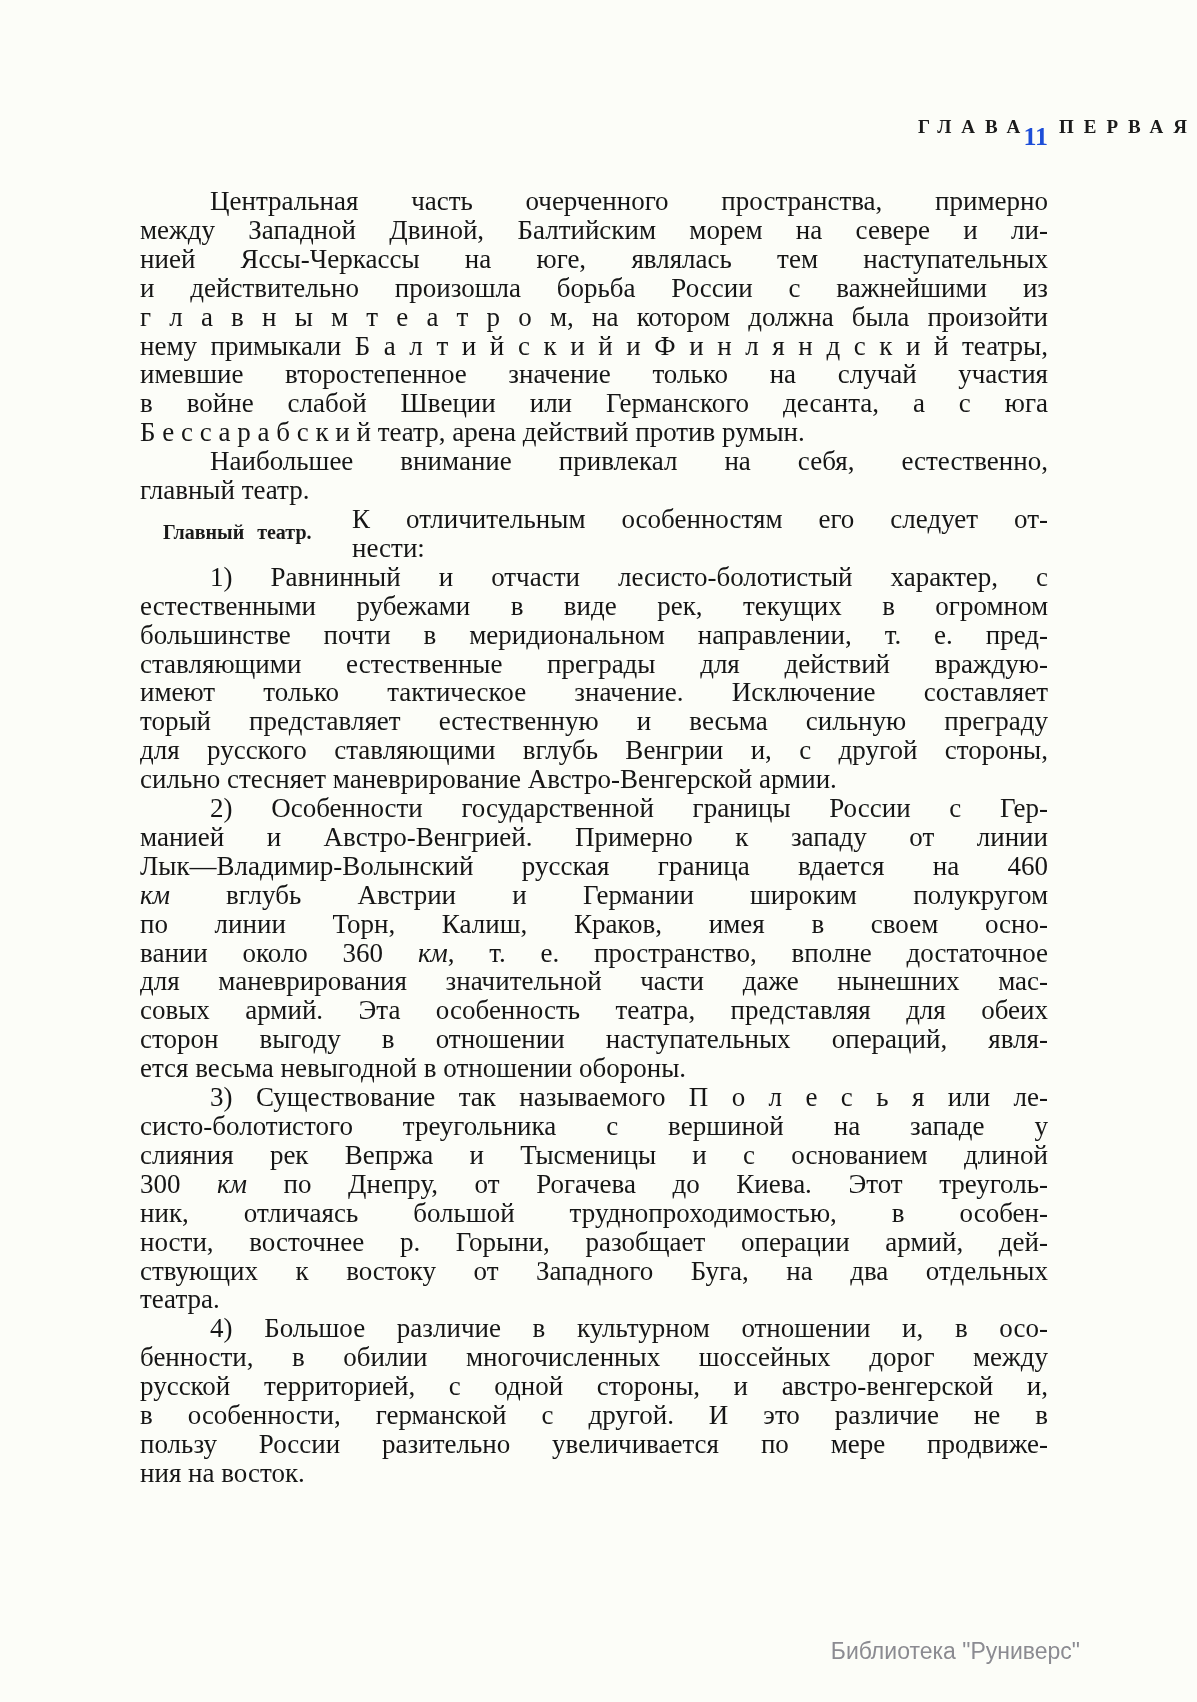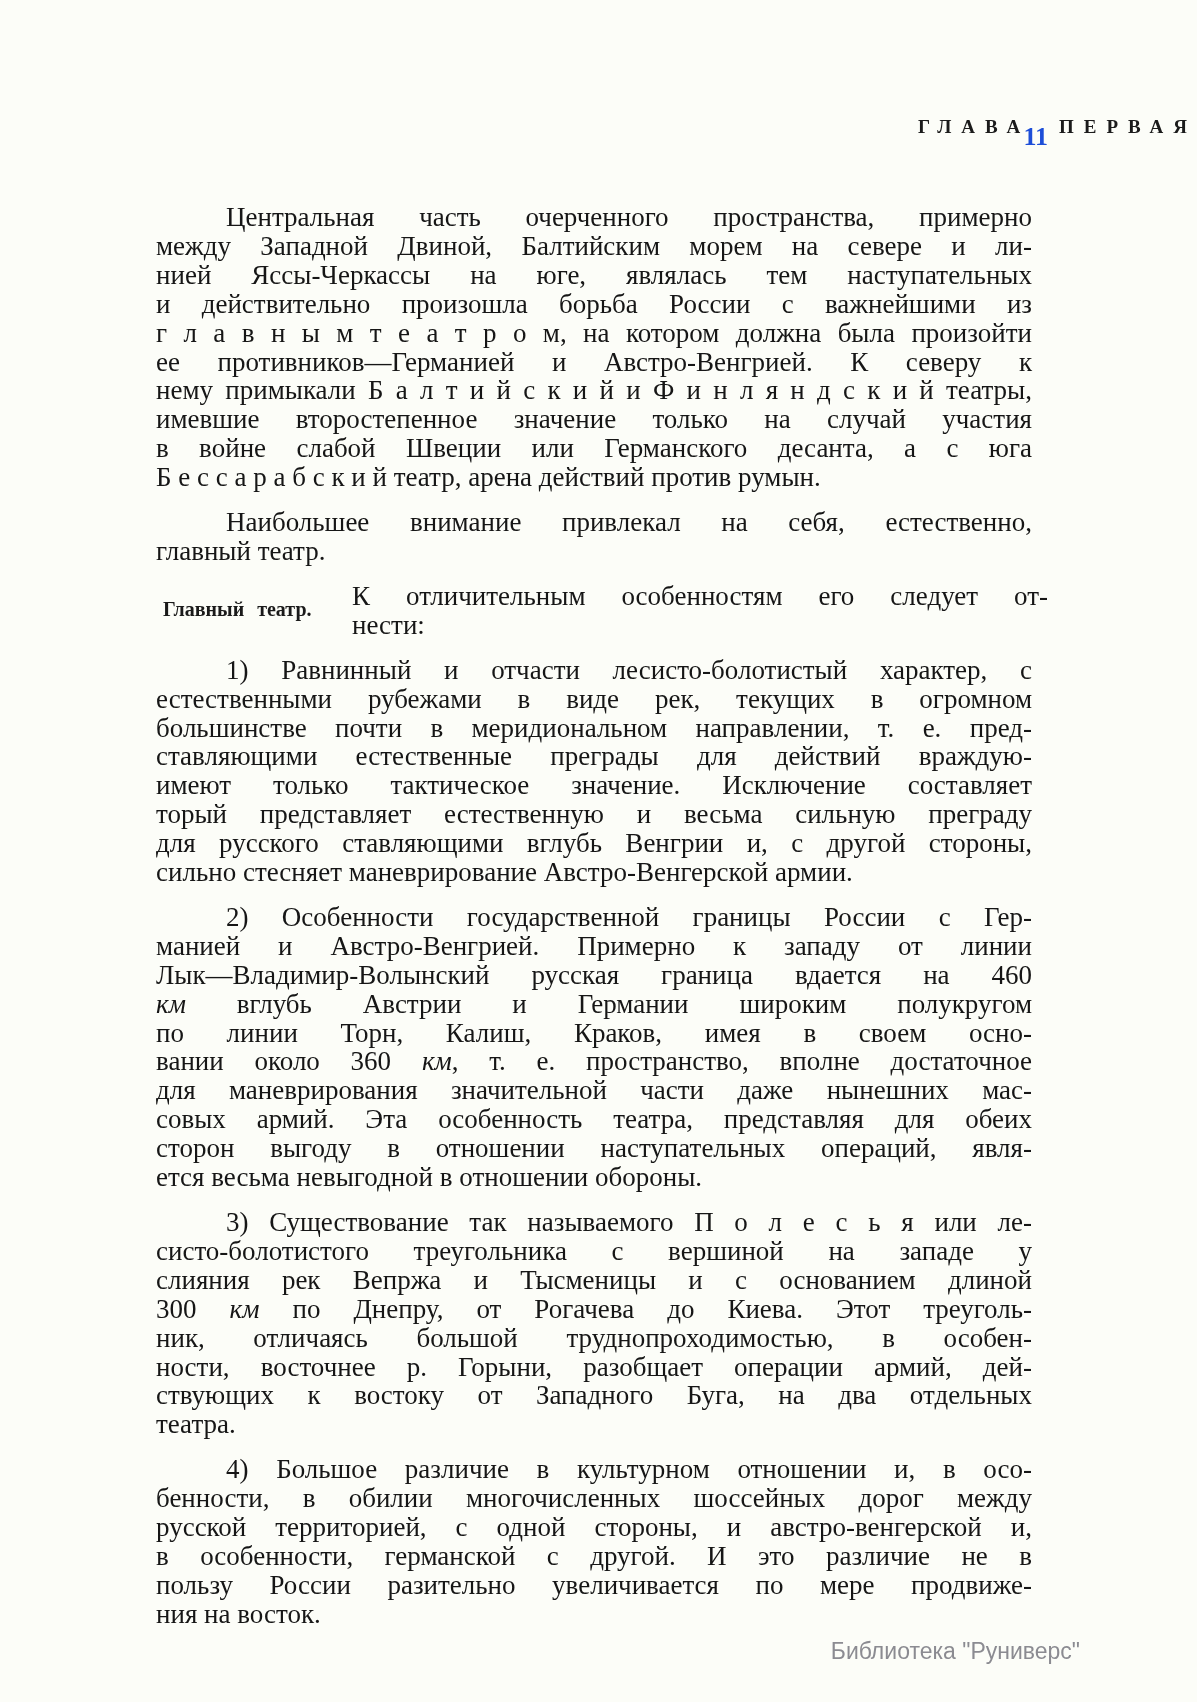"Центральная часть очерченного" .para { margin: 16px -> 0 }
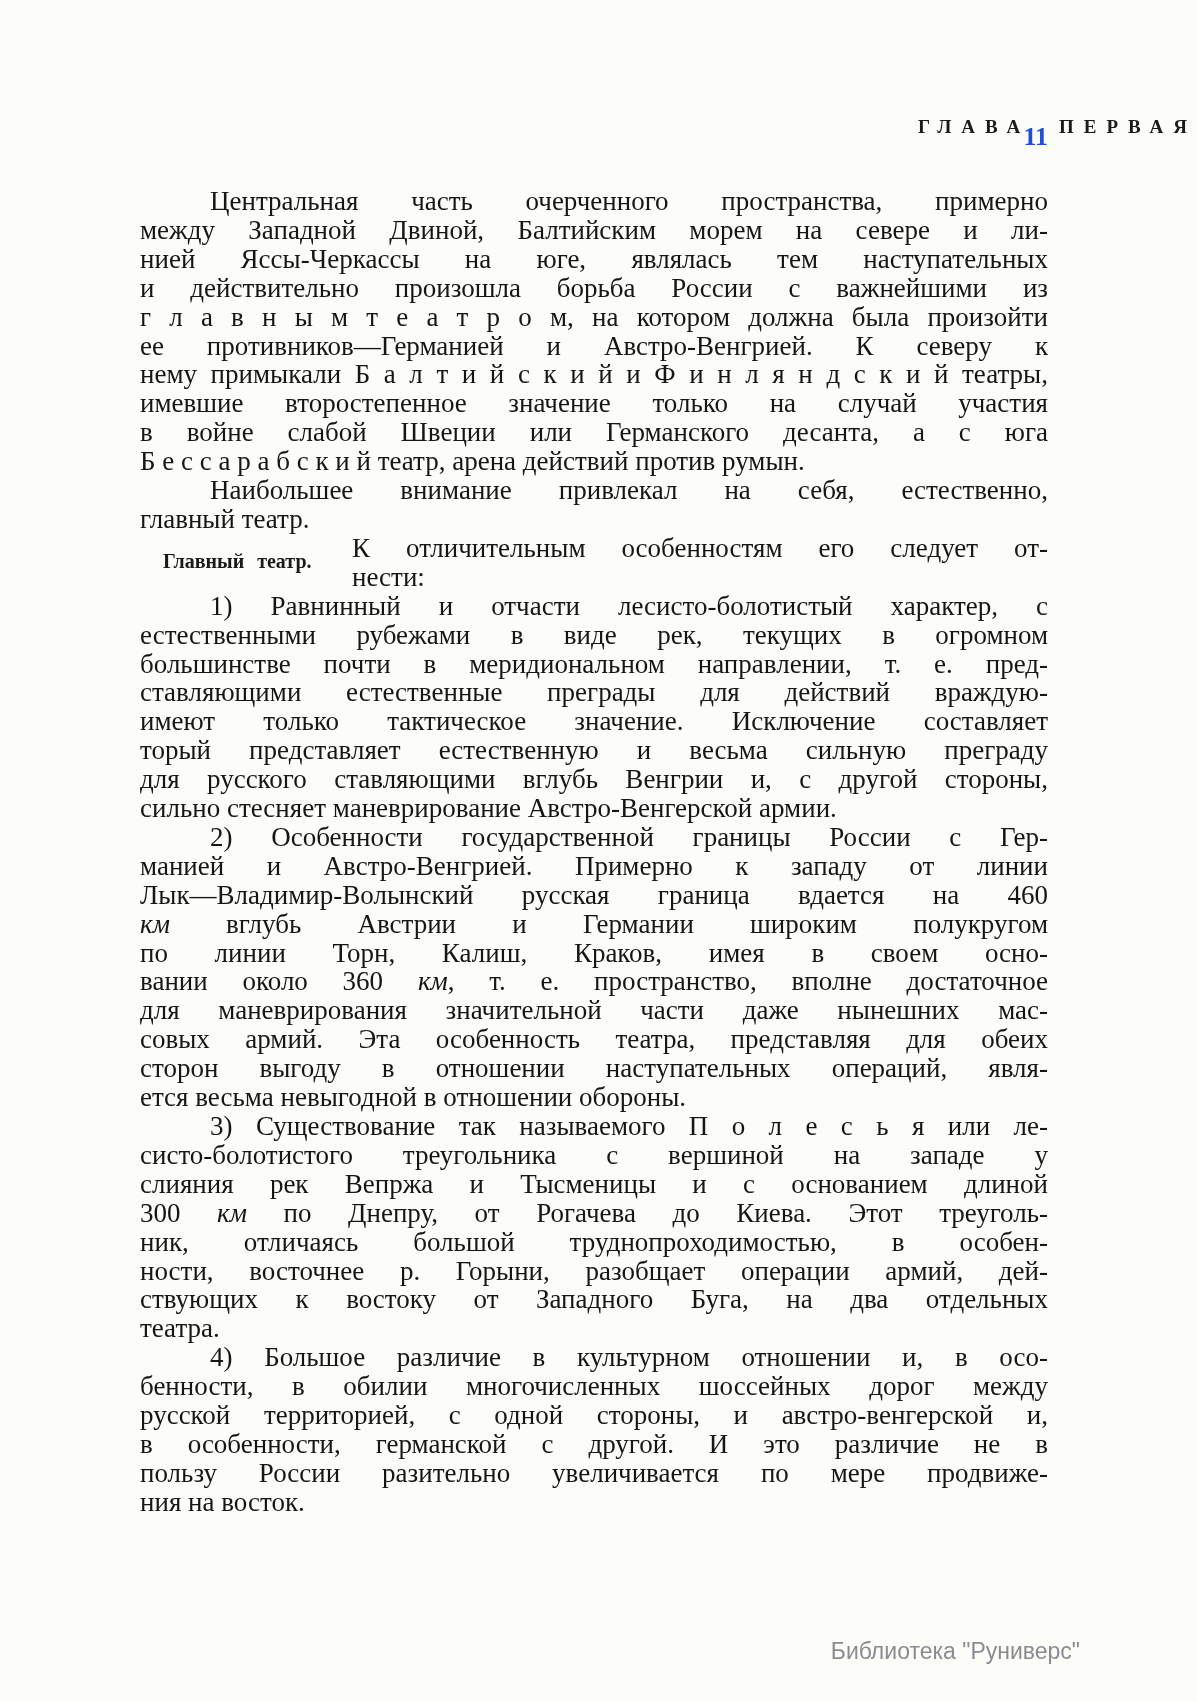"ее противников—Германией и" div.line { html: <div>ее противников—Германией и Австро-Венгрией. К северу к</div> -> none }
